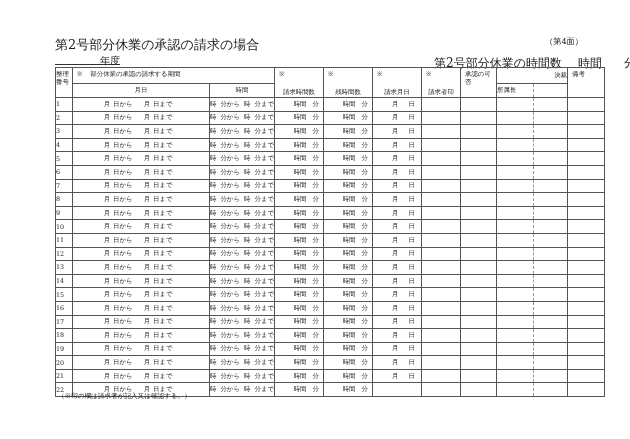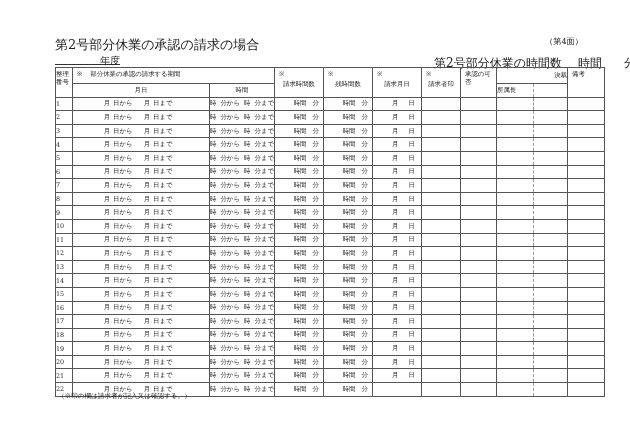"請求時間数" .sub { margin-top: 2px -> 10px }
